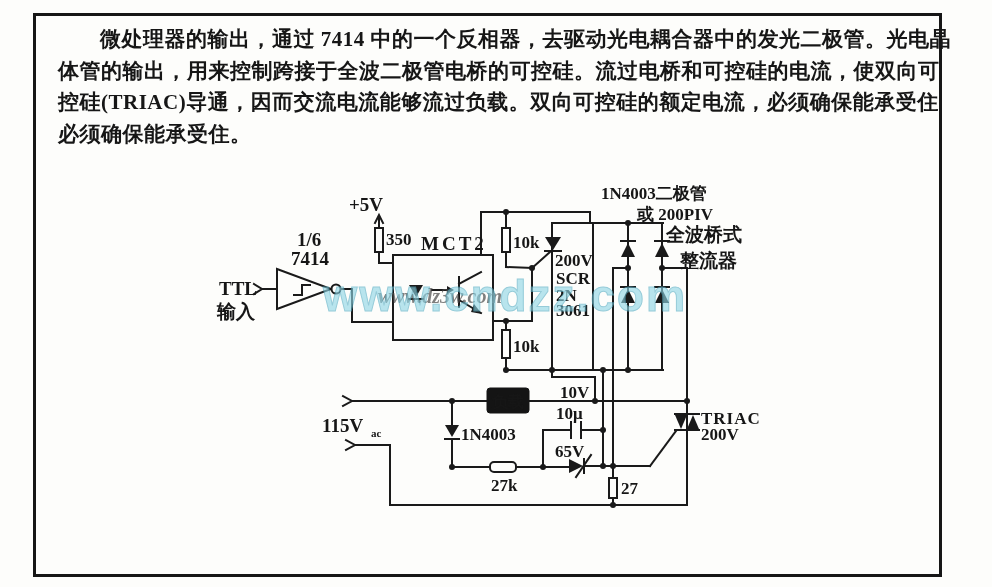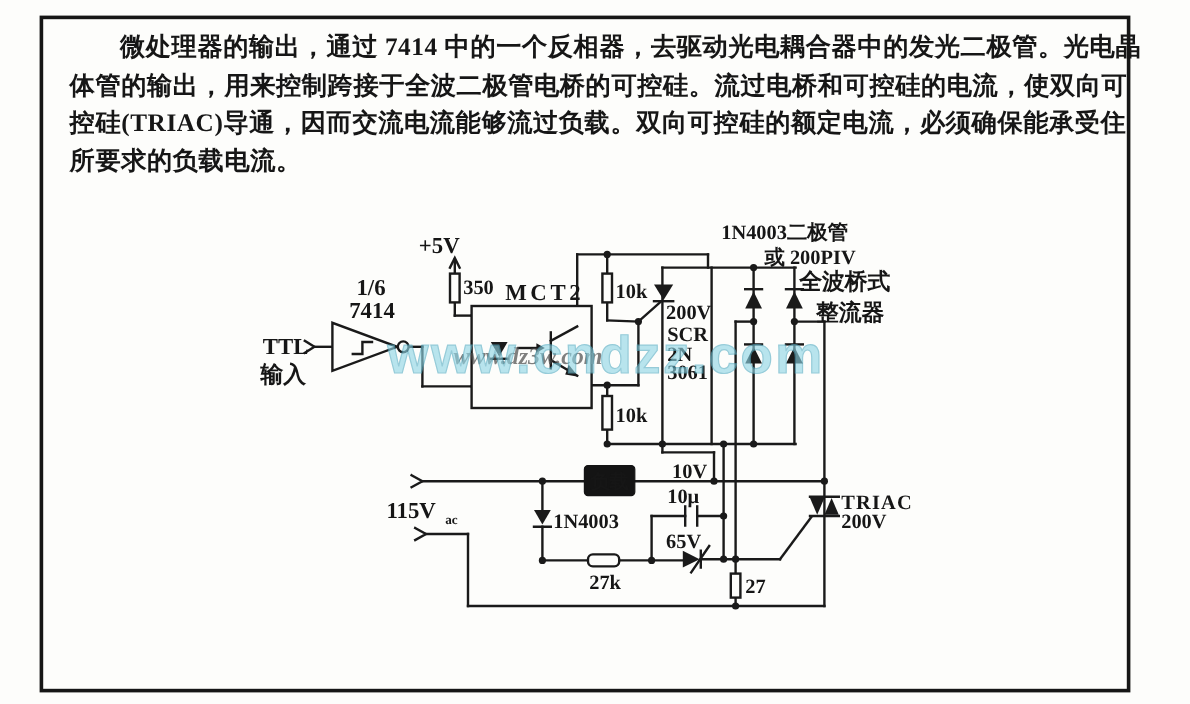"所要求的负载电流。" div.ln { text: 所要求的负载电流 -> 必须确保能承受住 }
